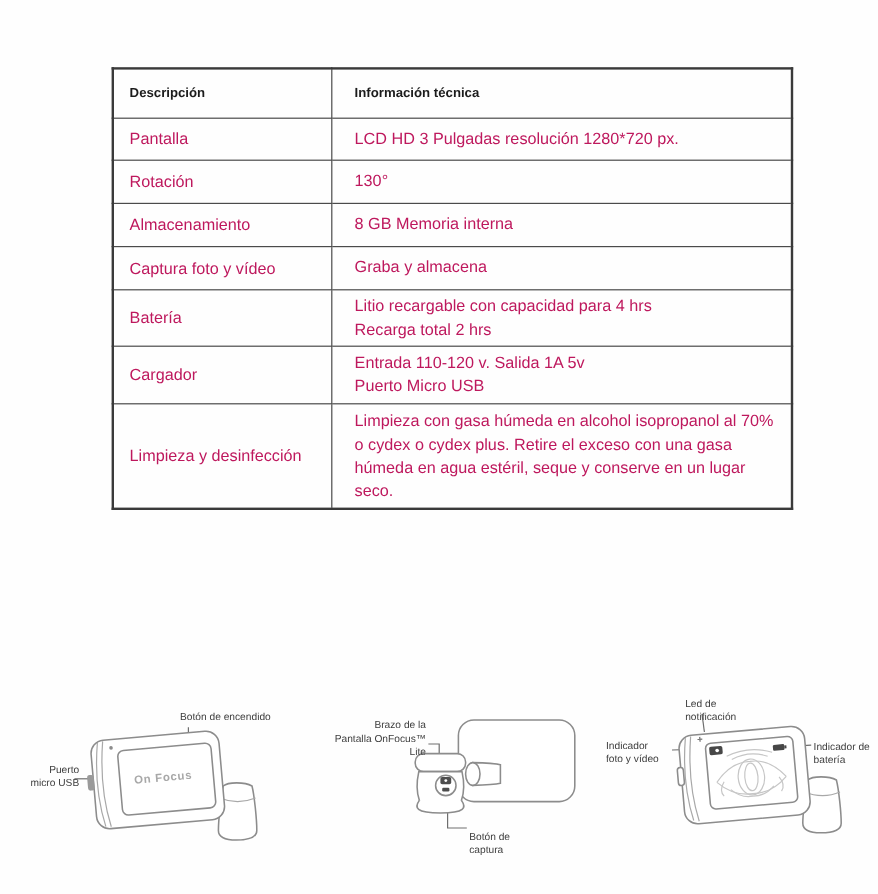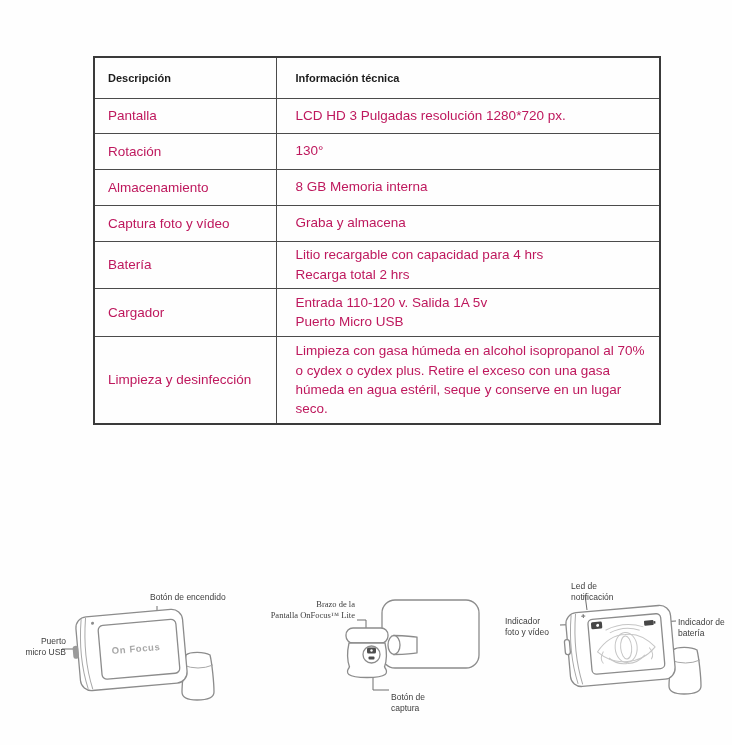"Brazo de la" div.fig-label { font-family: Liberation Serif, serif -> none }
